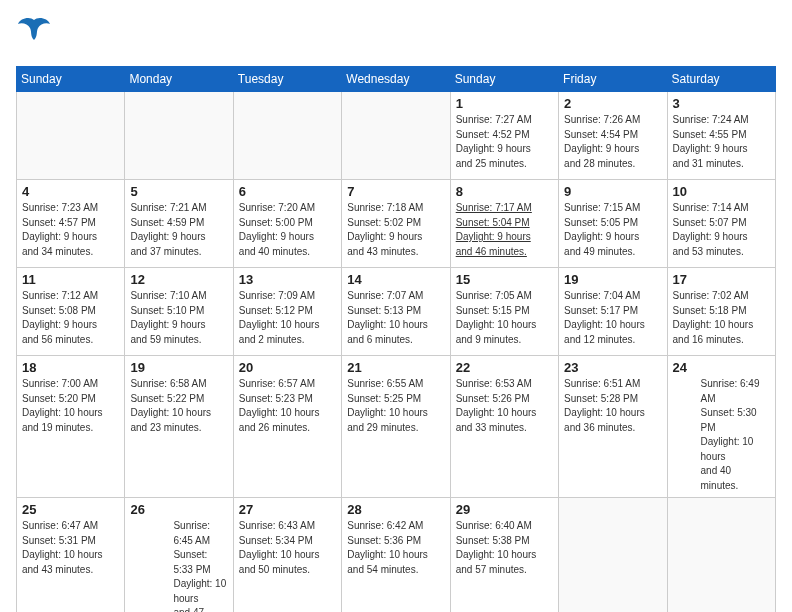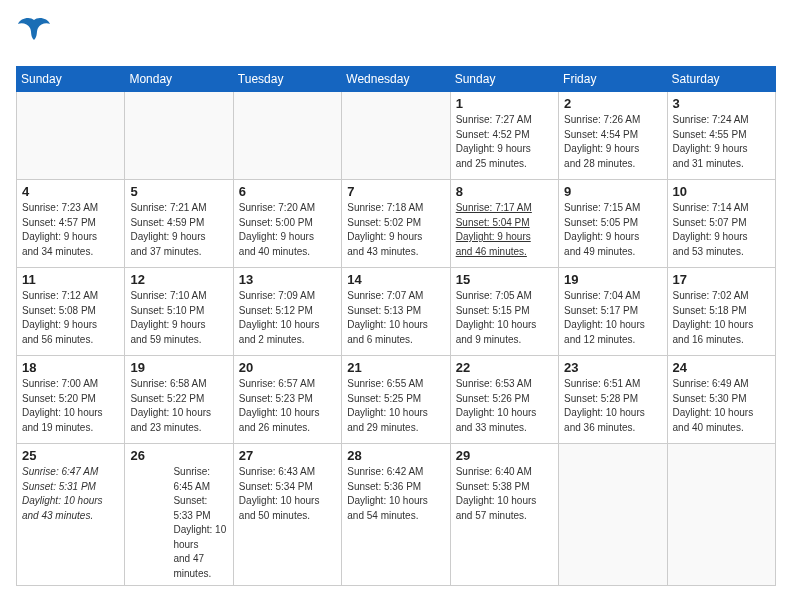"Sunrise: 6:49 AM" div.day-info { margin-left: none -> 28px }
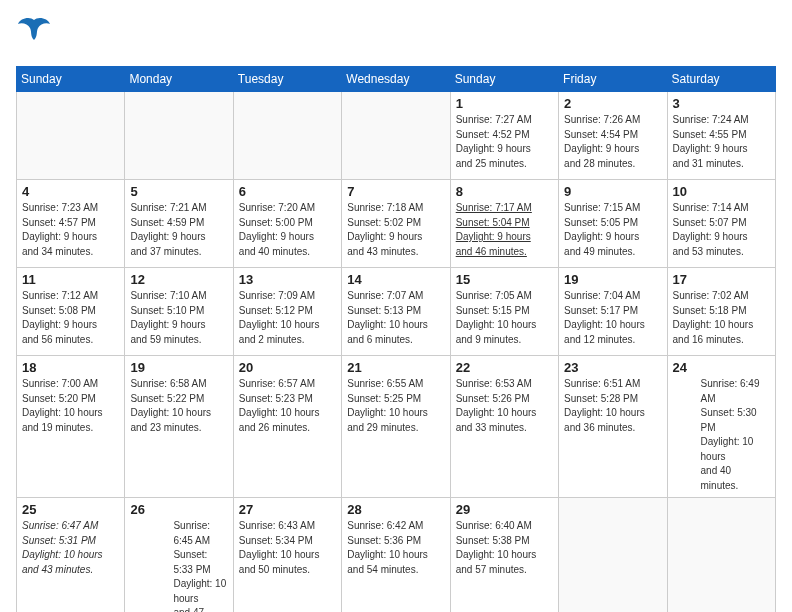"Sunrise: 6:47 AM" div.day-info { font-style: italic -> none }
